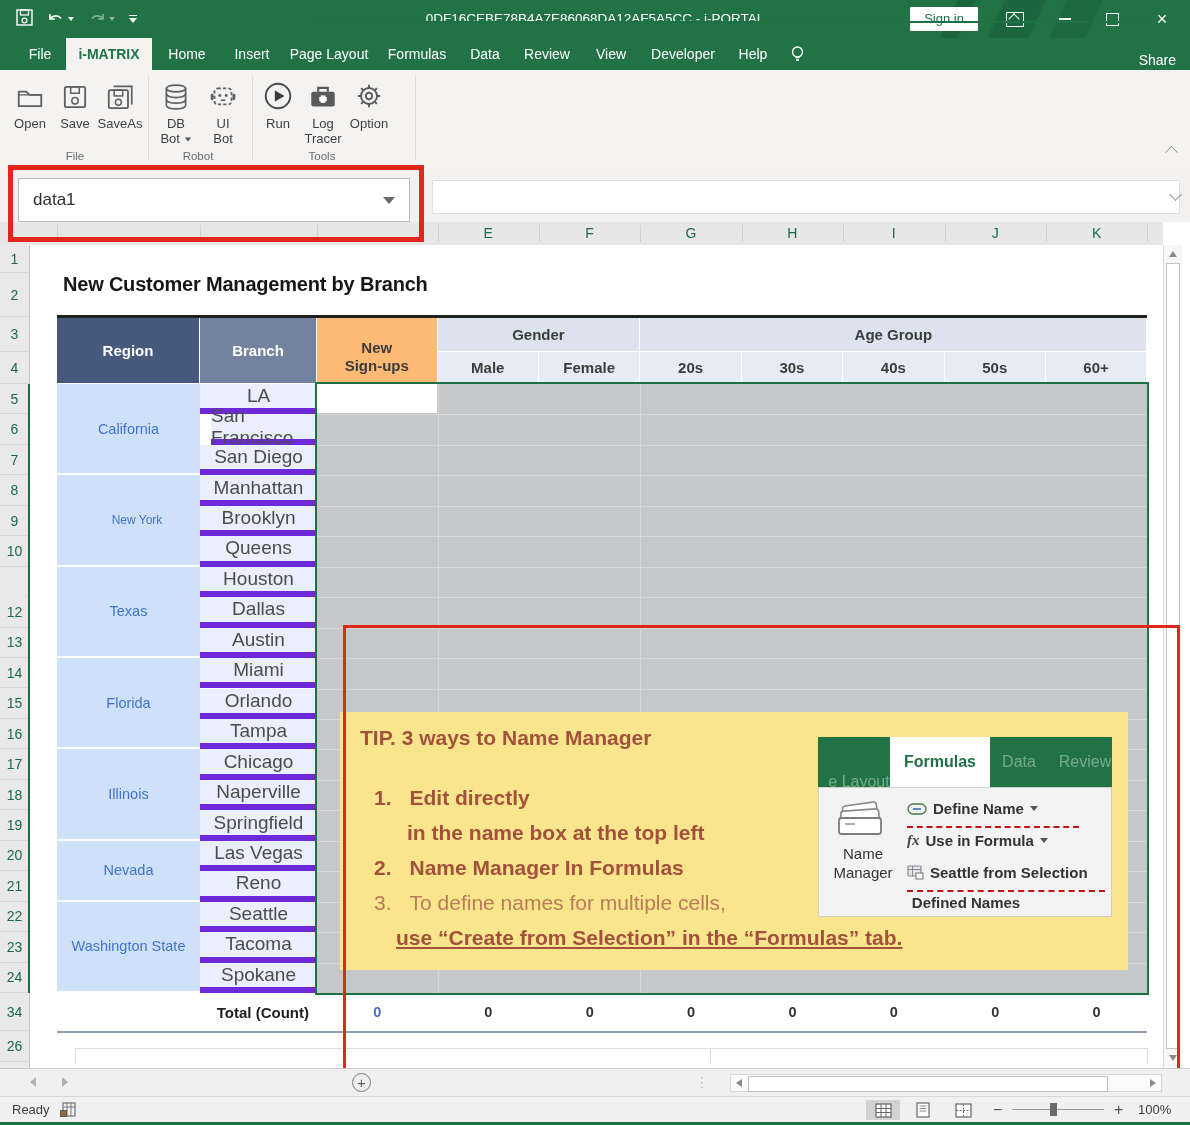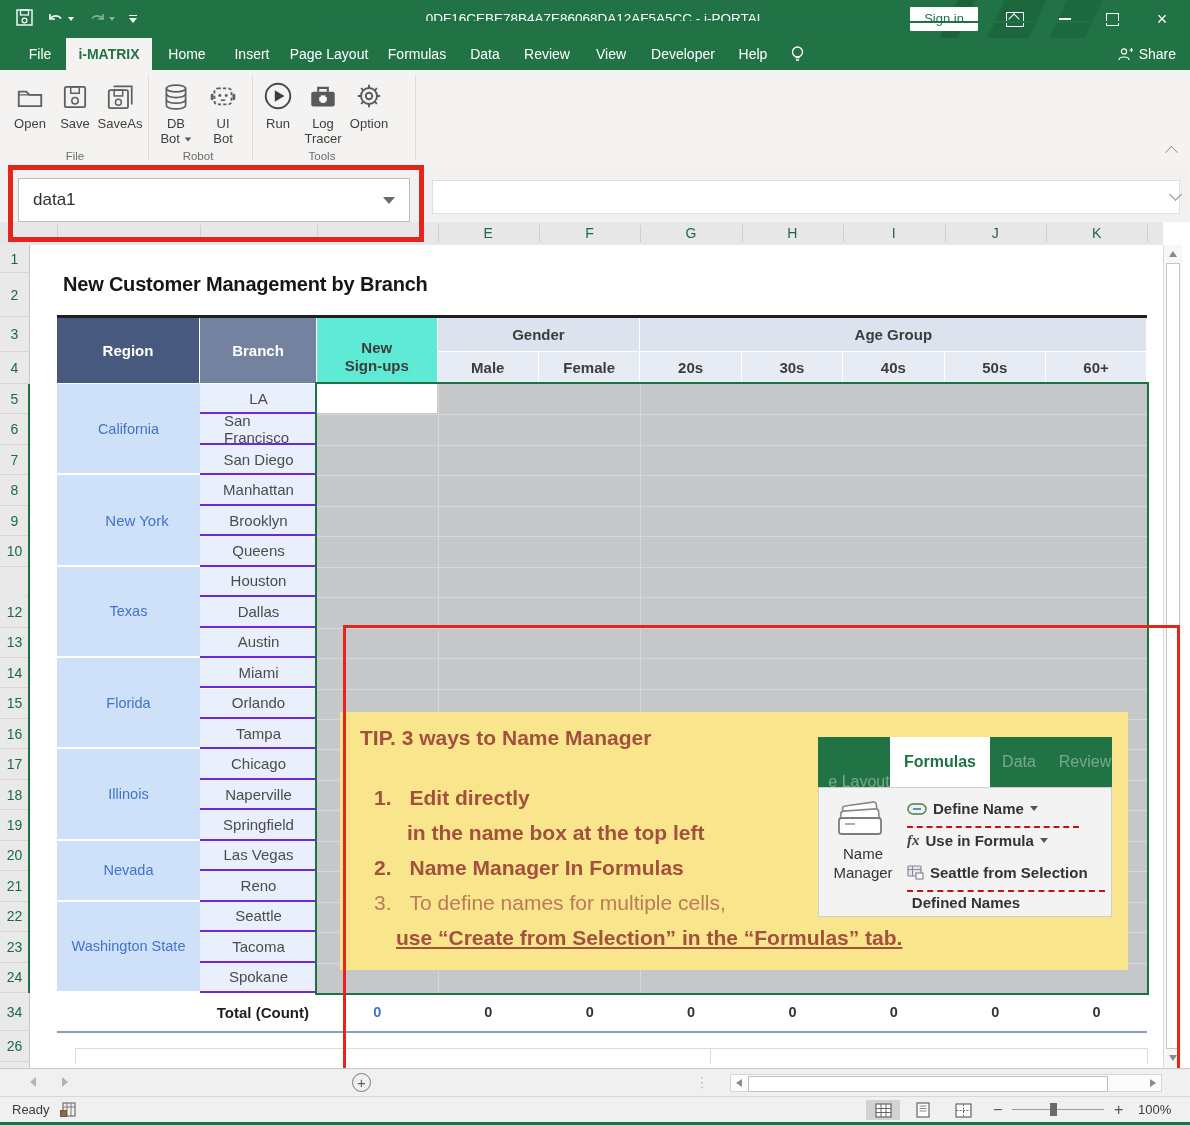"Share" #share { flex-direction: none -> column }
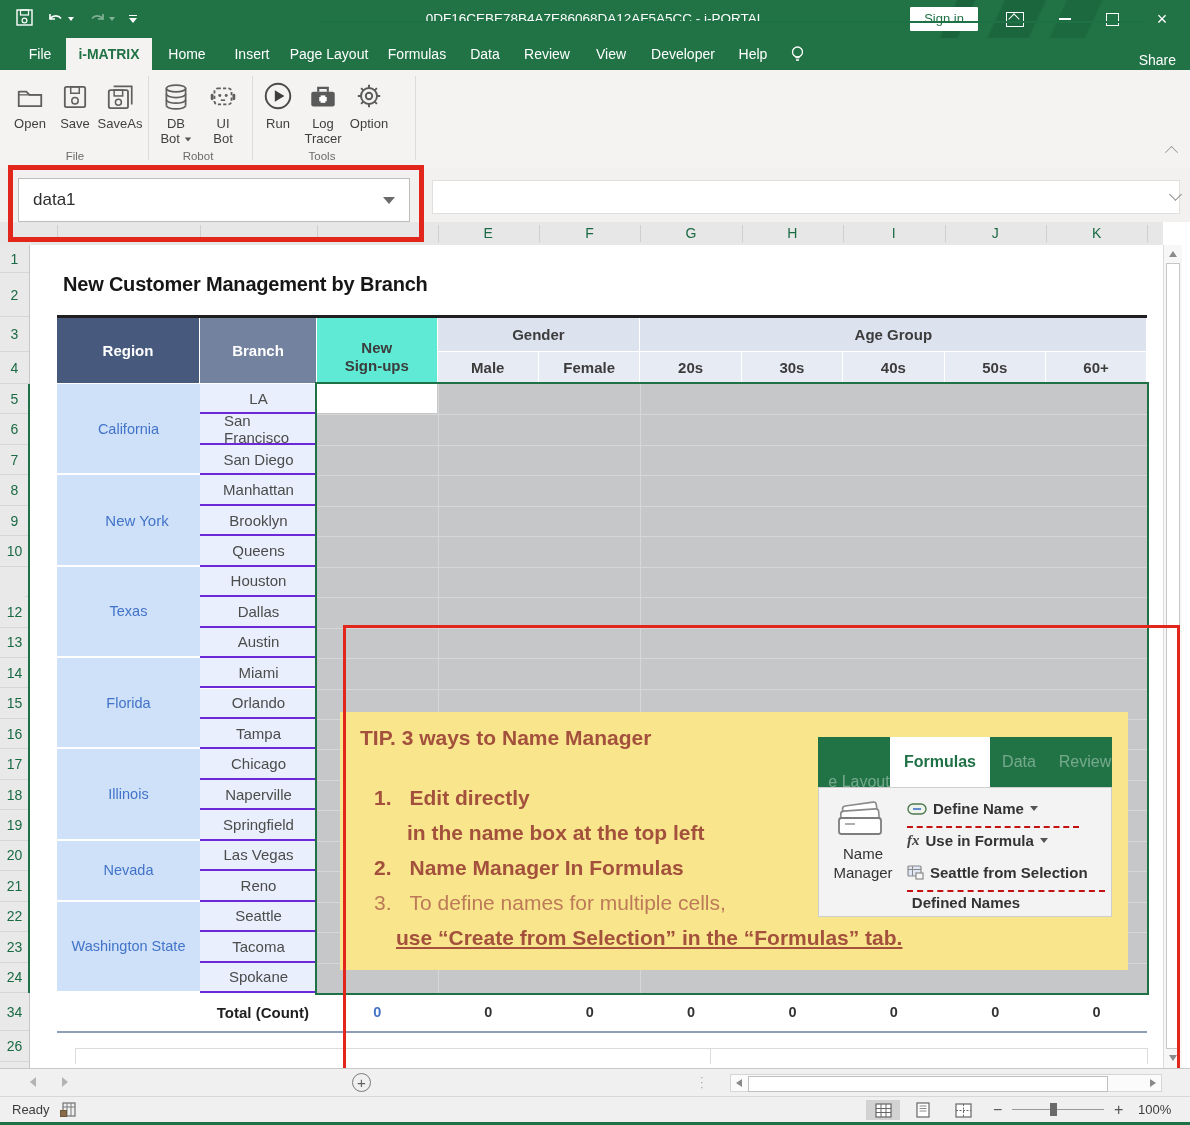"New" div.hcell { background: #5eead4 -> #fdba74 }
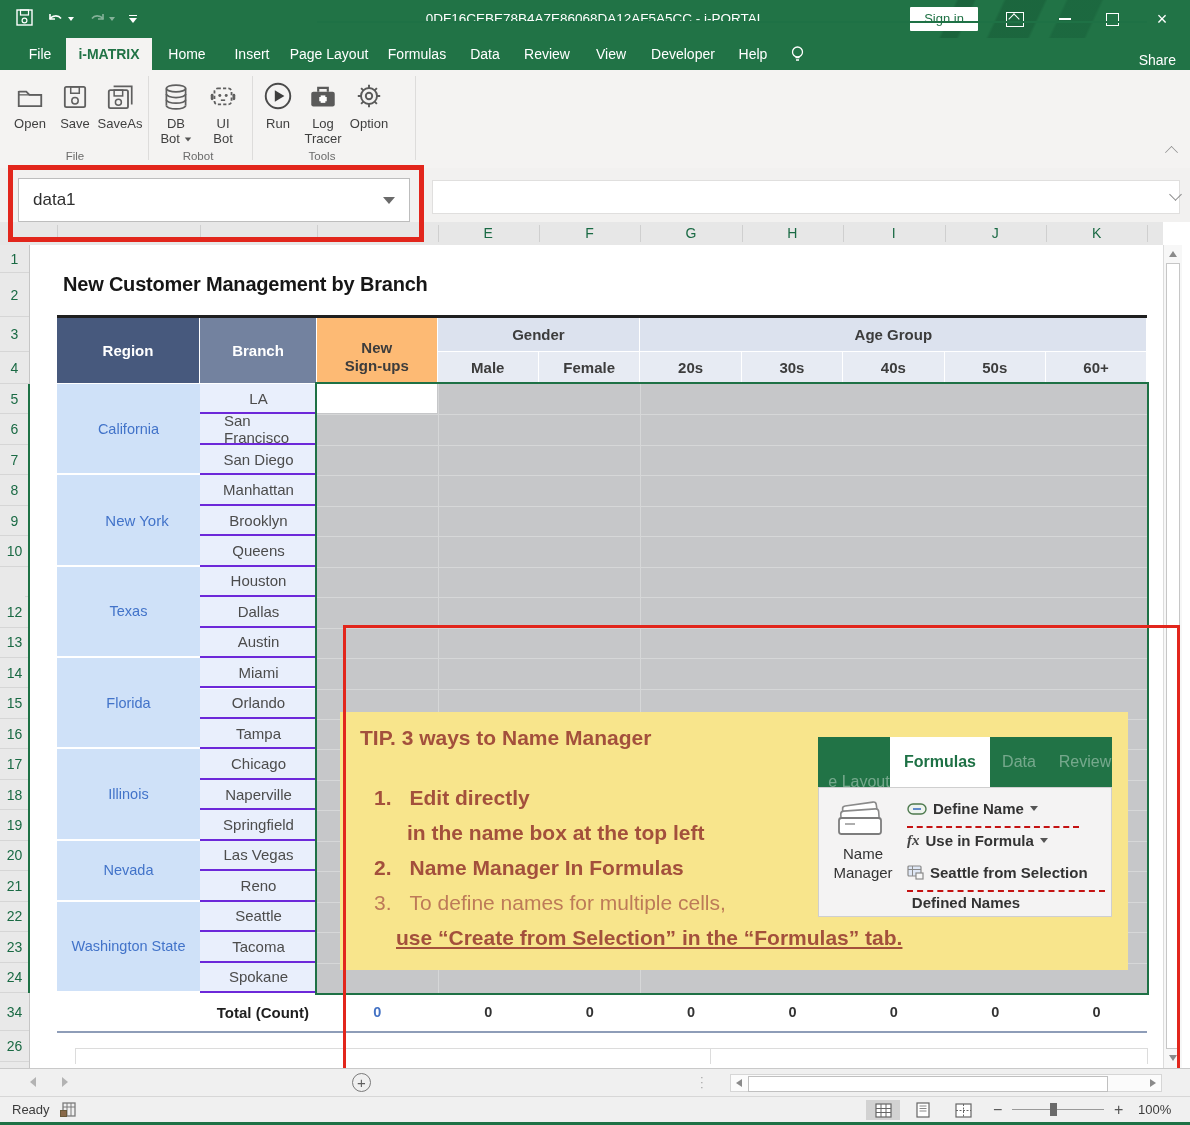"LA" .bodycell { border-bottom: 2px solid #6d28d9 -> 6px solid #6d28d9; font-size: 15px -> 19px }
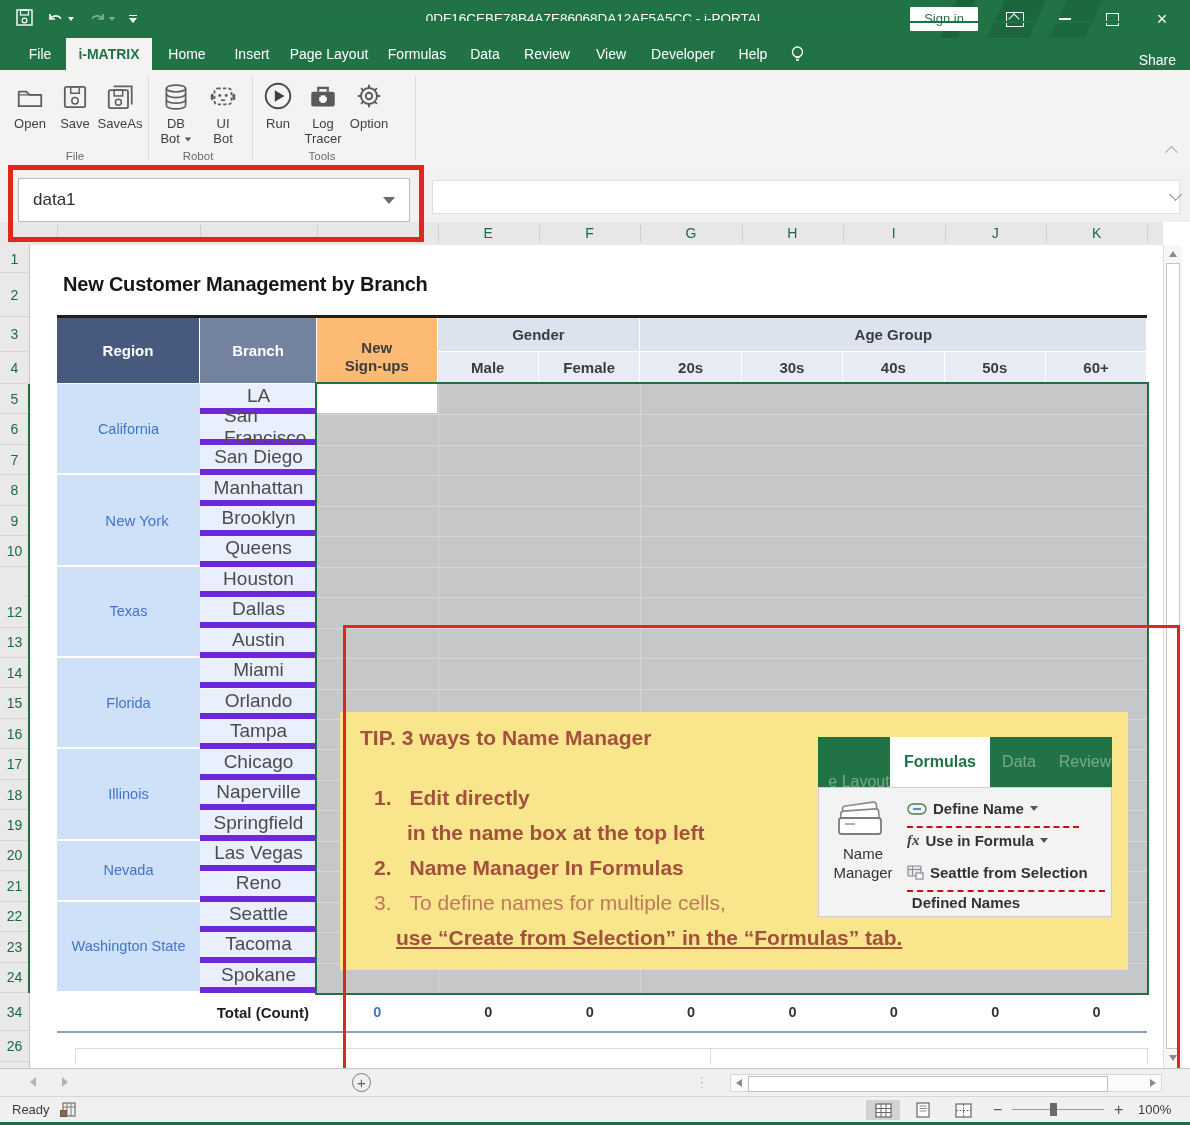"San Francisco" div.bodycell { left: 170px -> 181px; padding-left: 24px -> none }
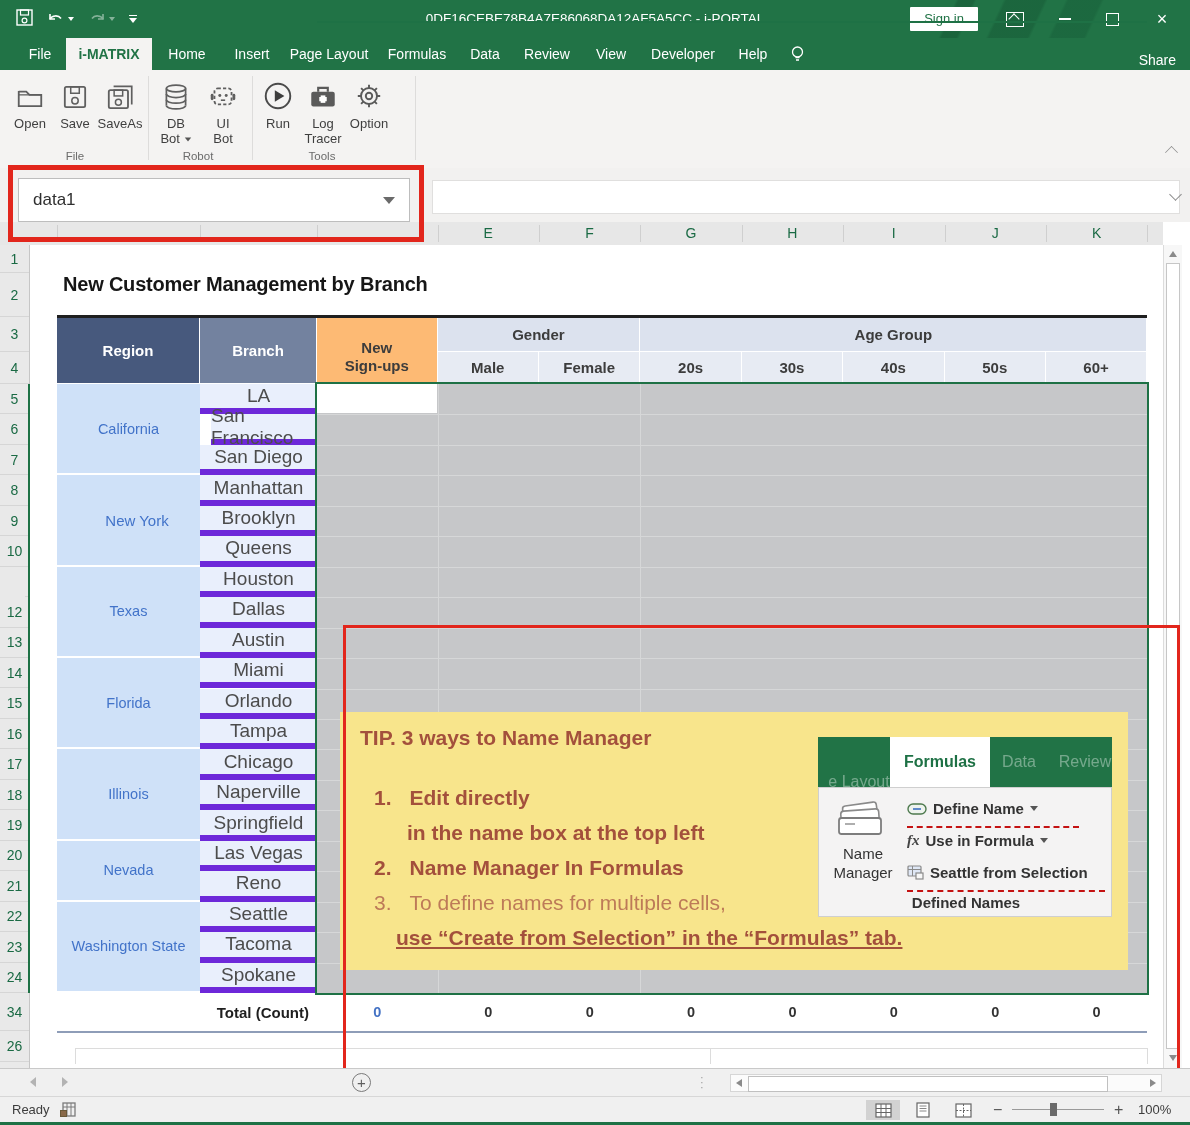"New York" div.bodycell { font-size: 15px -> 12px }
